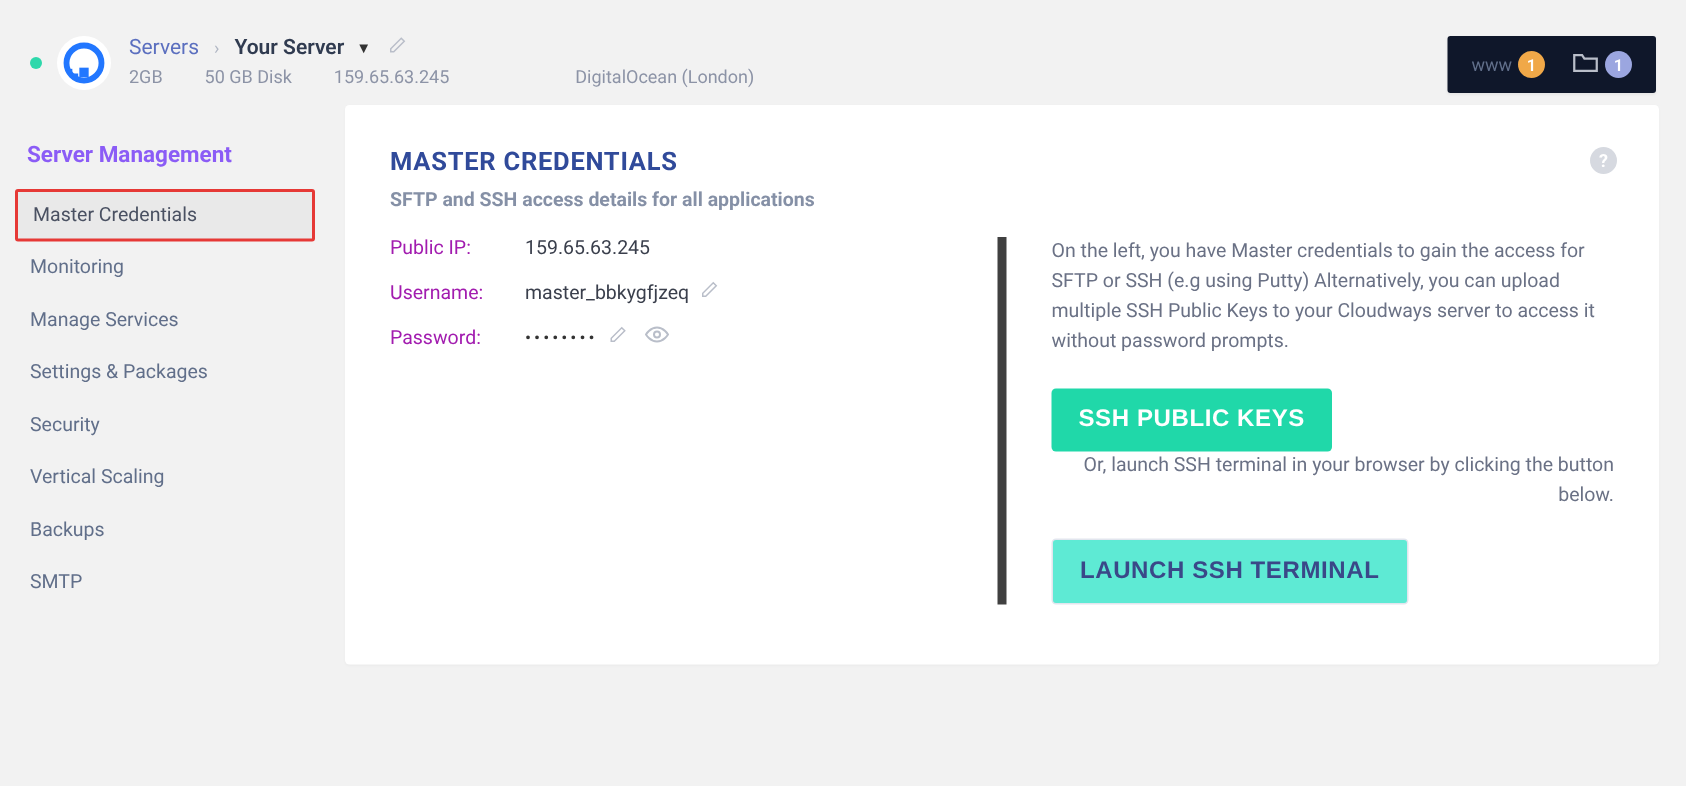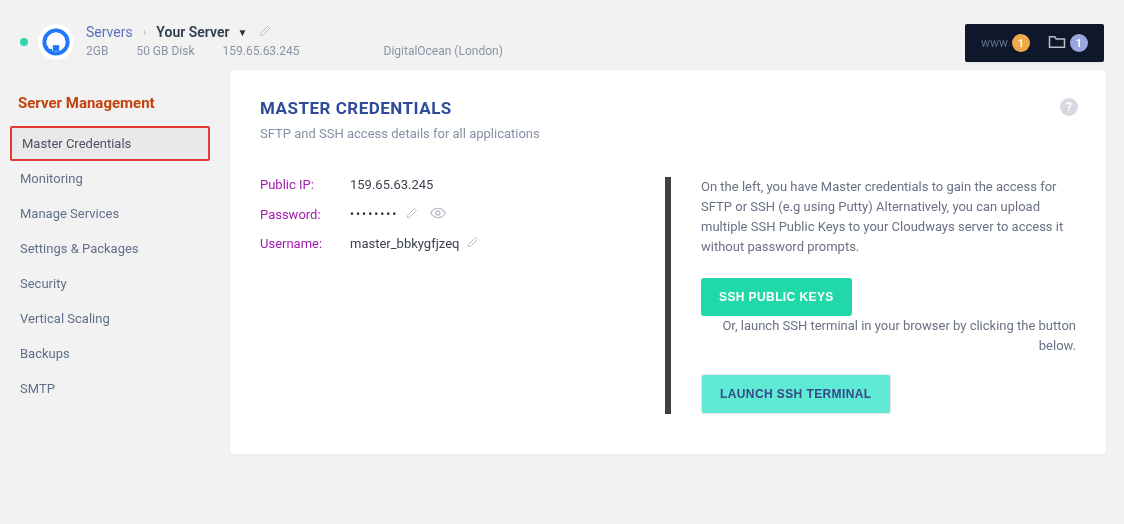"Server Management" .sidebar-title { color: #c2410c -> #8b5cf6 }
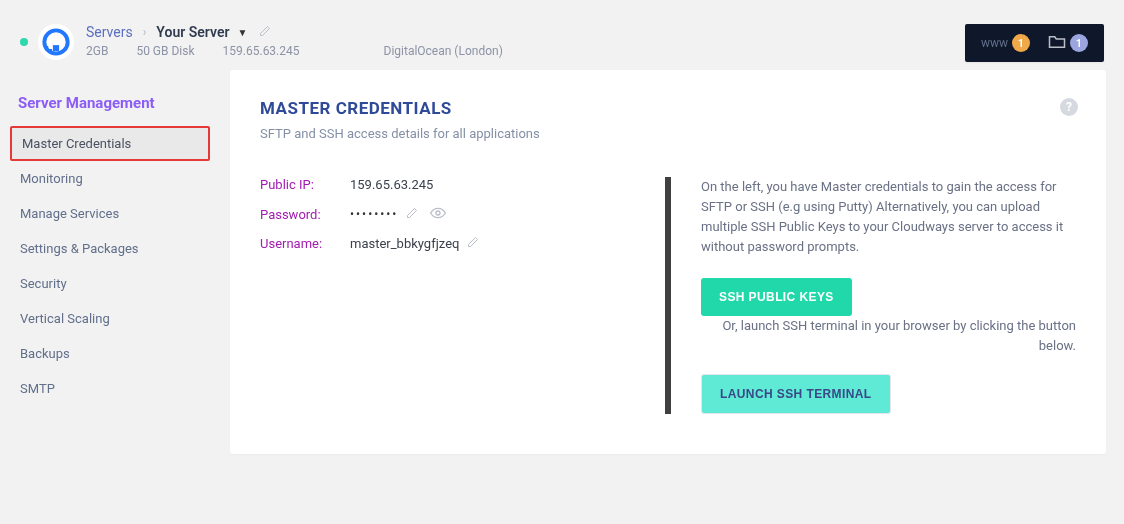"SFTP and SSH access details" .content-sub { font-weight: none -> bold; margin-bottom: 36px -> 17px }
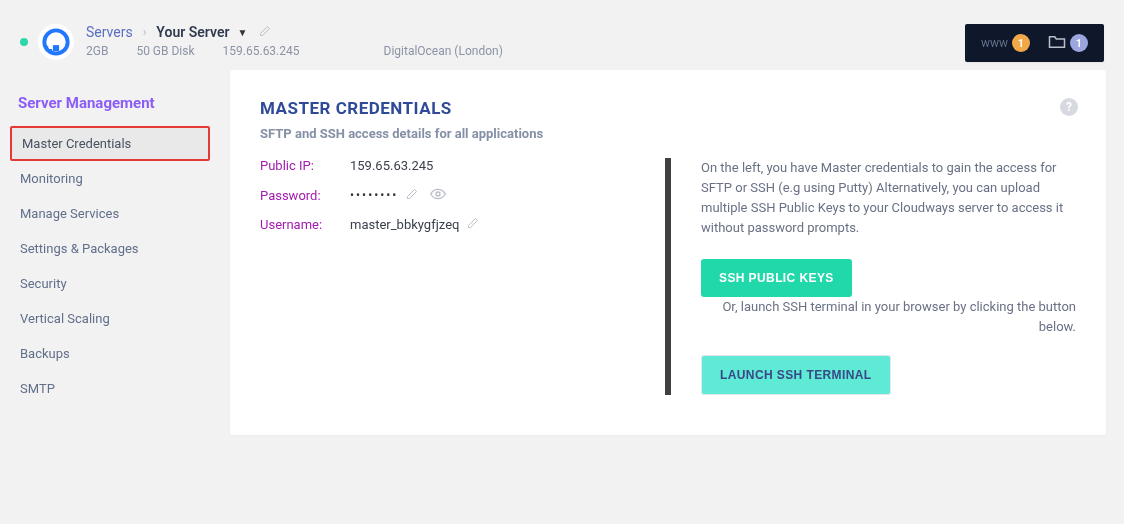"Password:" div.field-row { order: before "Username:" -> after "Username:" }
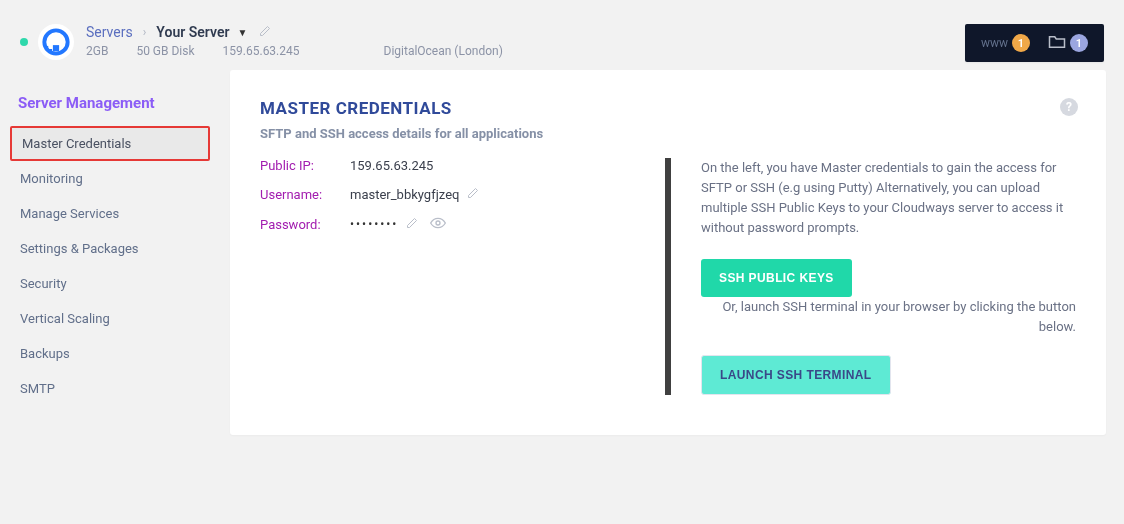"SSH PUBLIC KEYS" .btn { font-size: 12px -> 16px }
